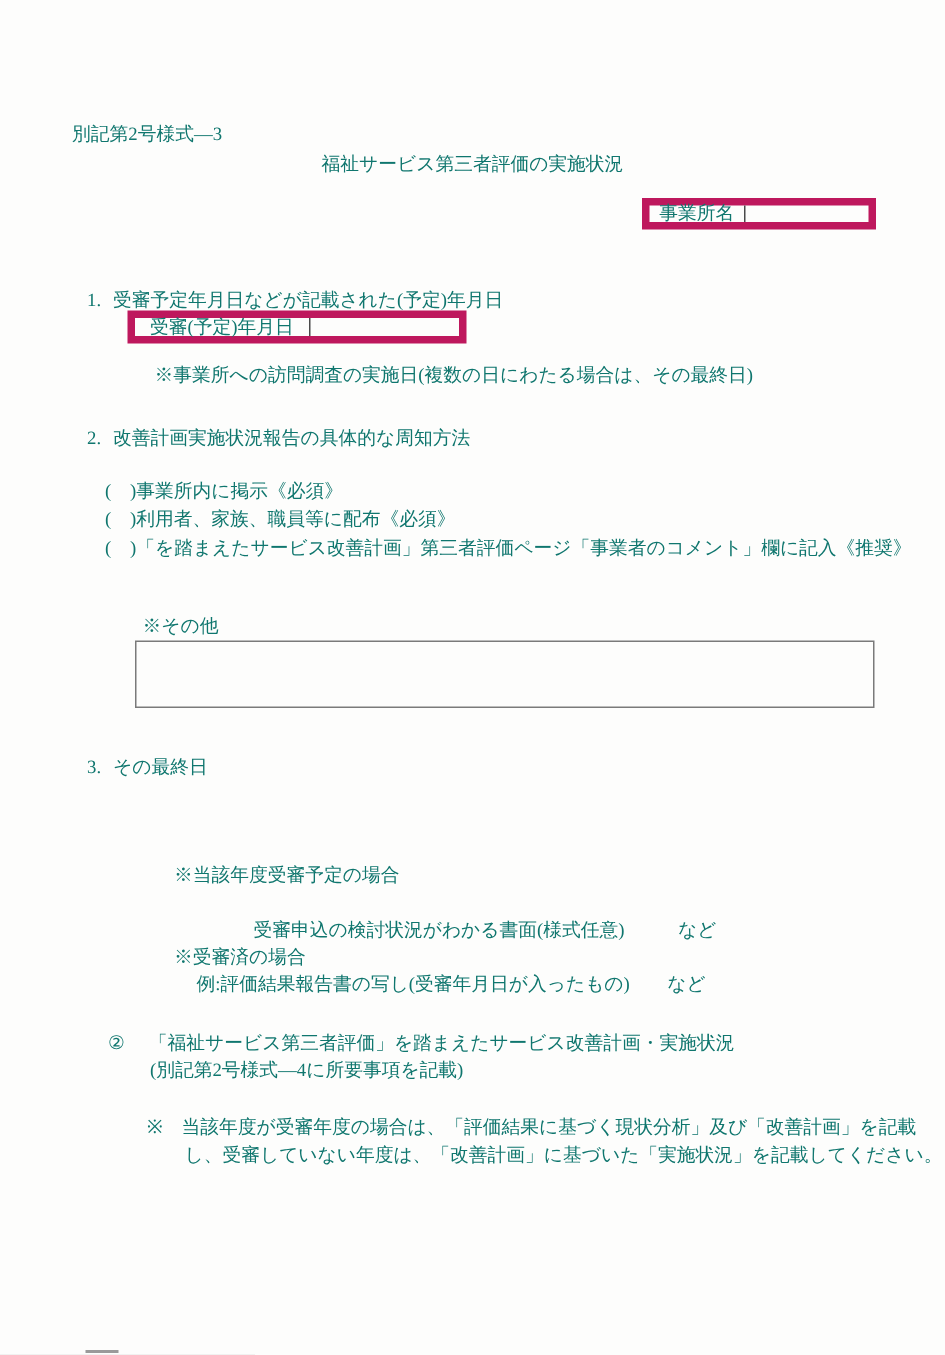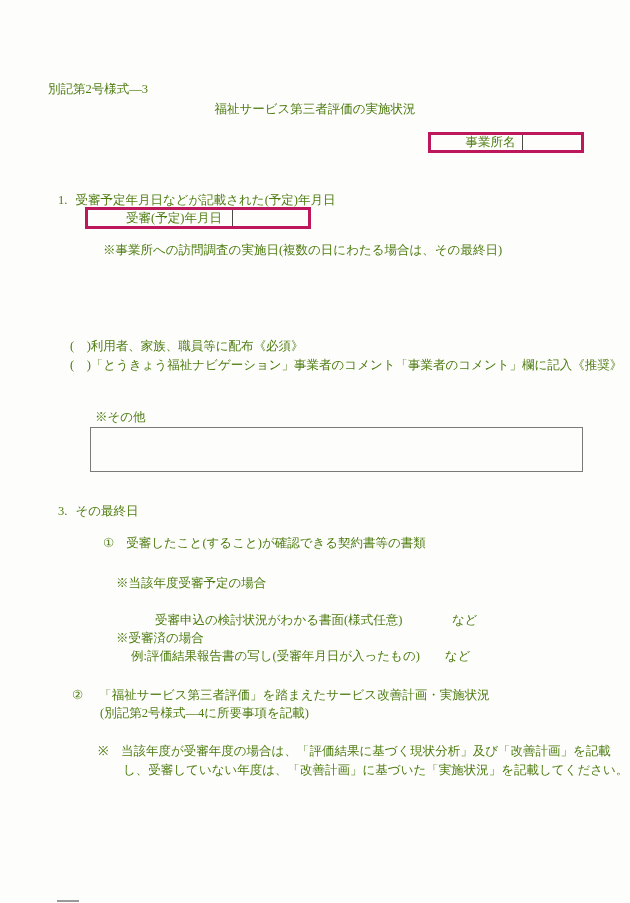"別記第2号様式―3" .page { color: #4d7c0f -> #0f766e }
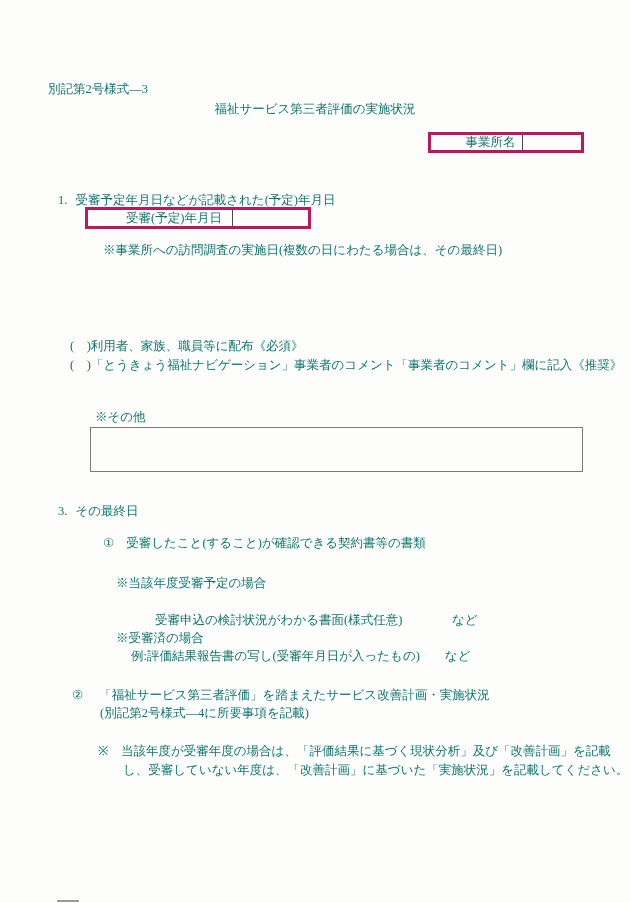"事業所名" .ftable { border: 3px solid #be185d -> 5px solid #be185d; padding-left: 28px -> none }
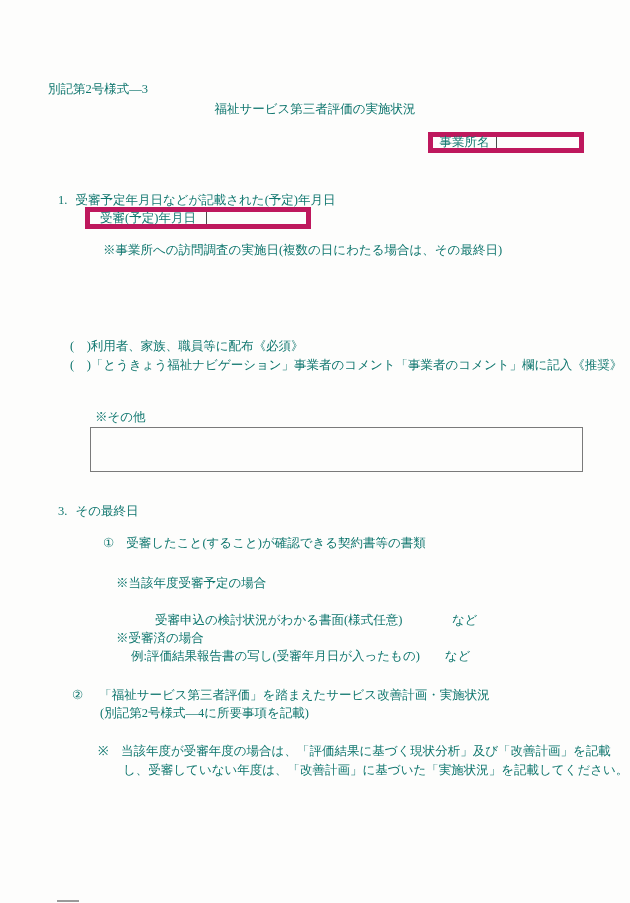"2. 改善計画実施状況報告の具体的な周知方法" div.abs { html: none -> <div> <span>2.</span><span>改善計画実施状況報告の具体的な周知方法</span> </div> }
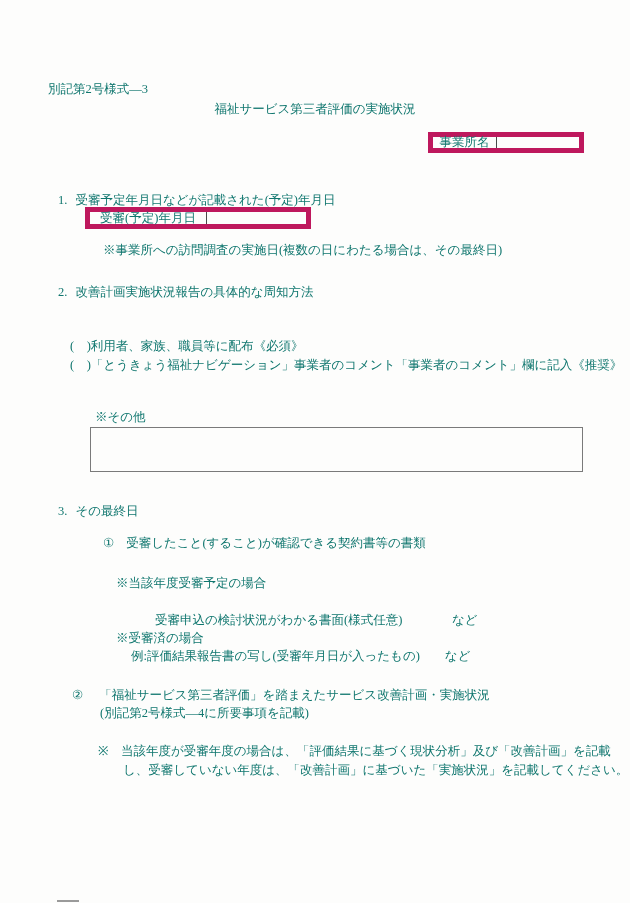"( )事業所内に掲示《必須》" div.abs { html: none -> <div> <span>( )</span><span>事業所内に掲示《必須》</span> </div> }
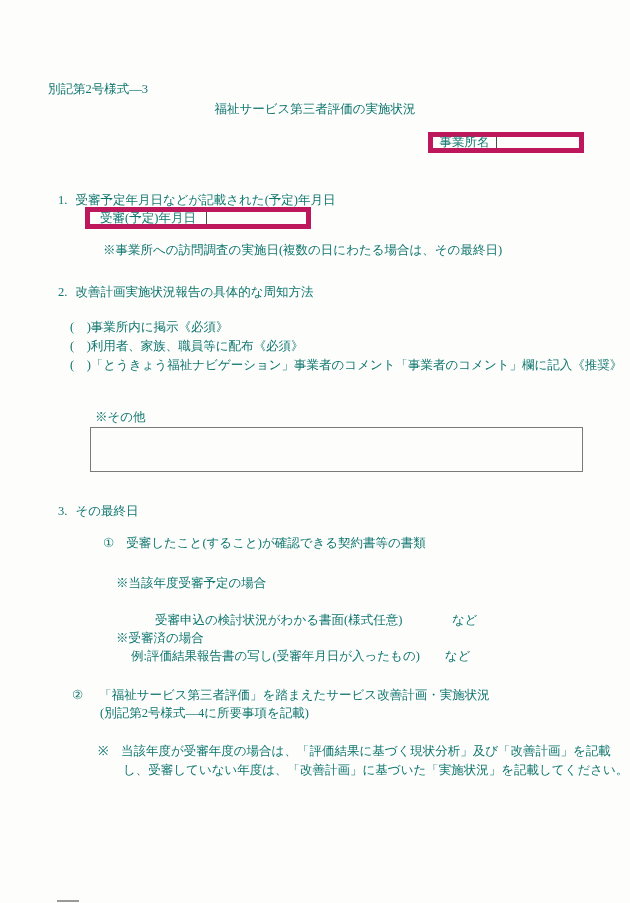"「とうきょう福祉ナビゲーション」事業者のコメント「事業者のコメント」欄に記入《推" span { text: とうきょう福祉ナビゲーション」事業者のコメント -> を踏まえたサービス改善計画」第三者評価ページ }
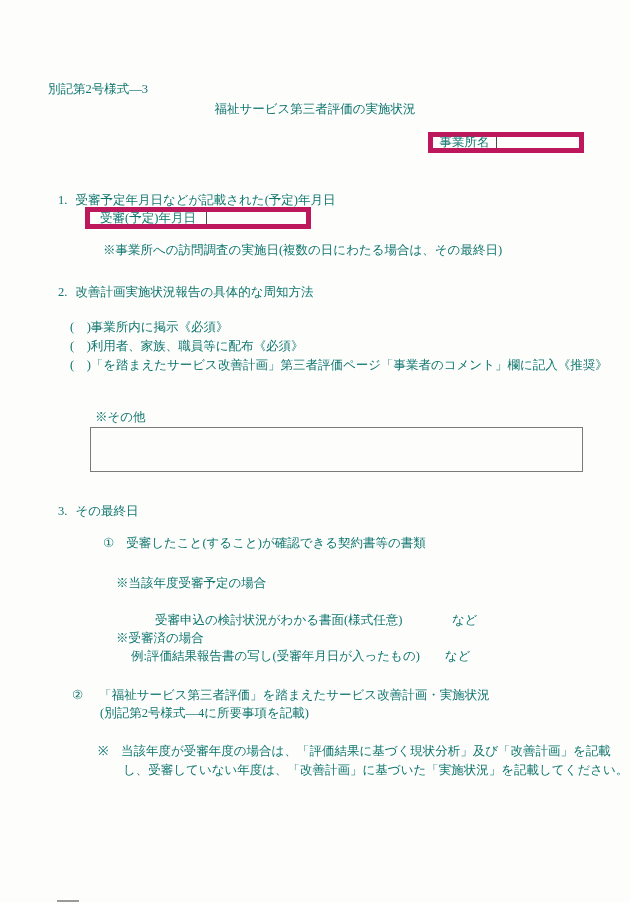"① 受審したこと(すること)が確認できる契約書等の書類" div.abs { html: <div> <span>①</span><span>受審したこと(すること)が確認できる契約書等の書類</span> </div> -> none }
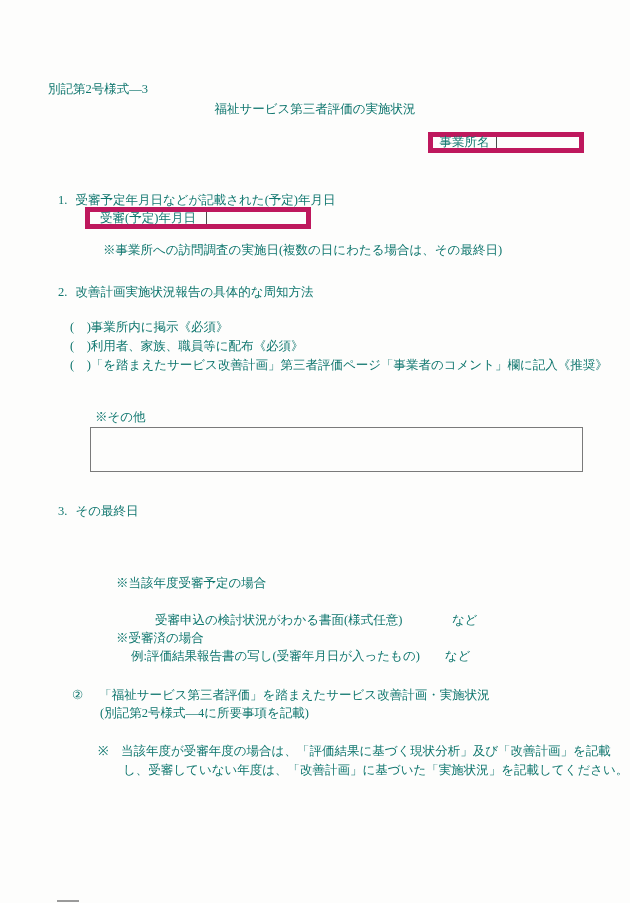"受審申込の検討状況がわかる書面(様式任意)" div.abs { left: 155px -> 169px }
